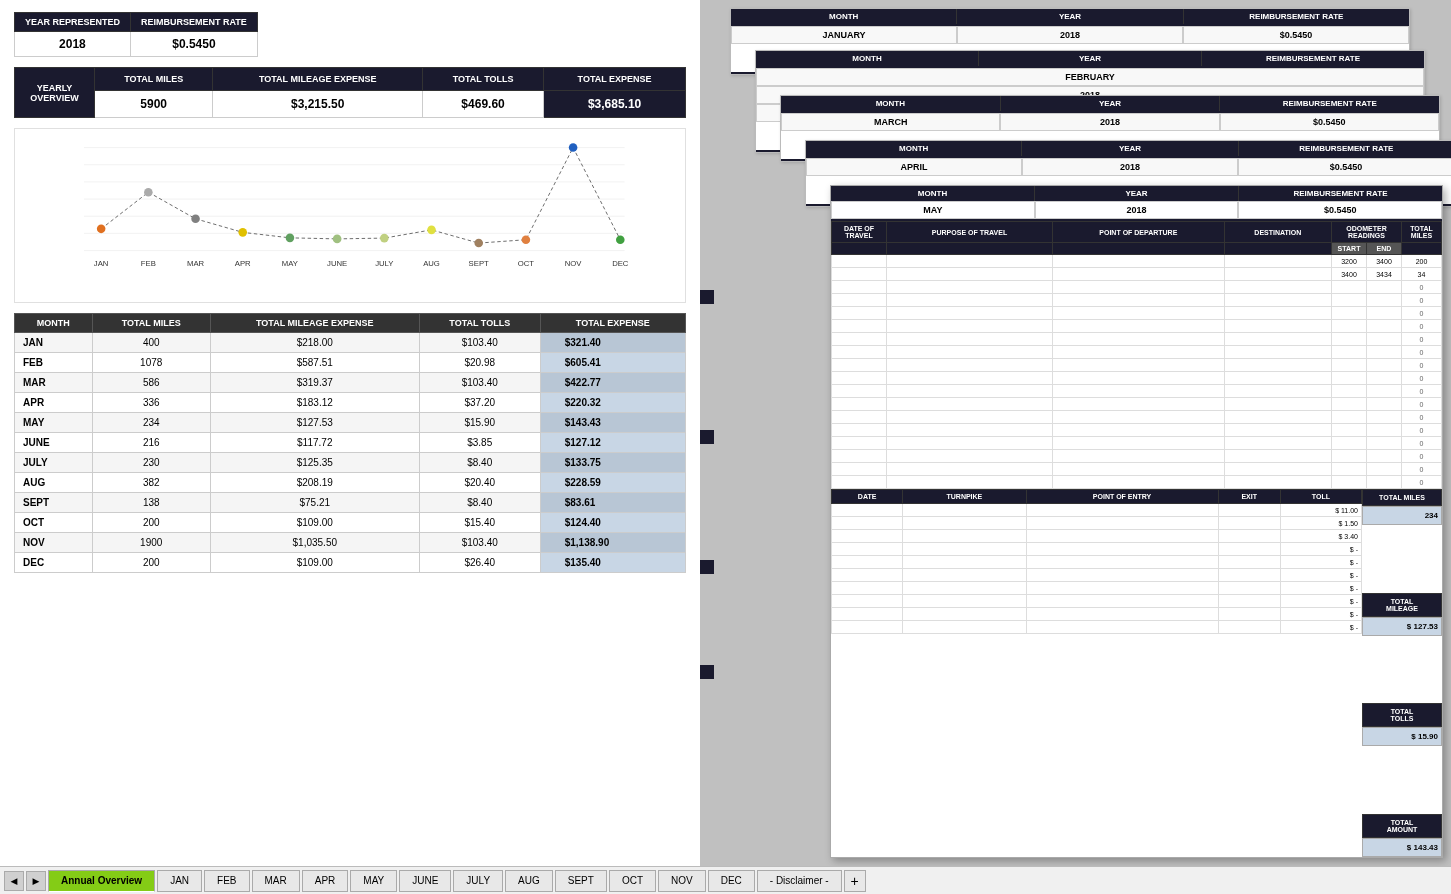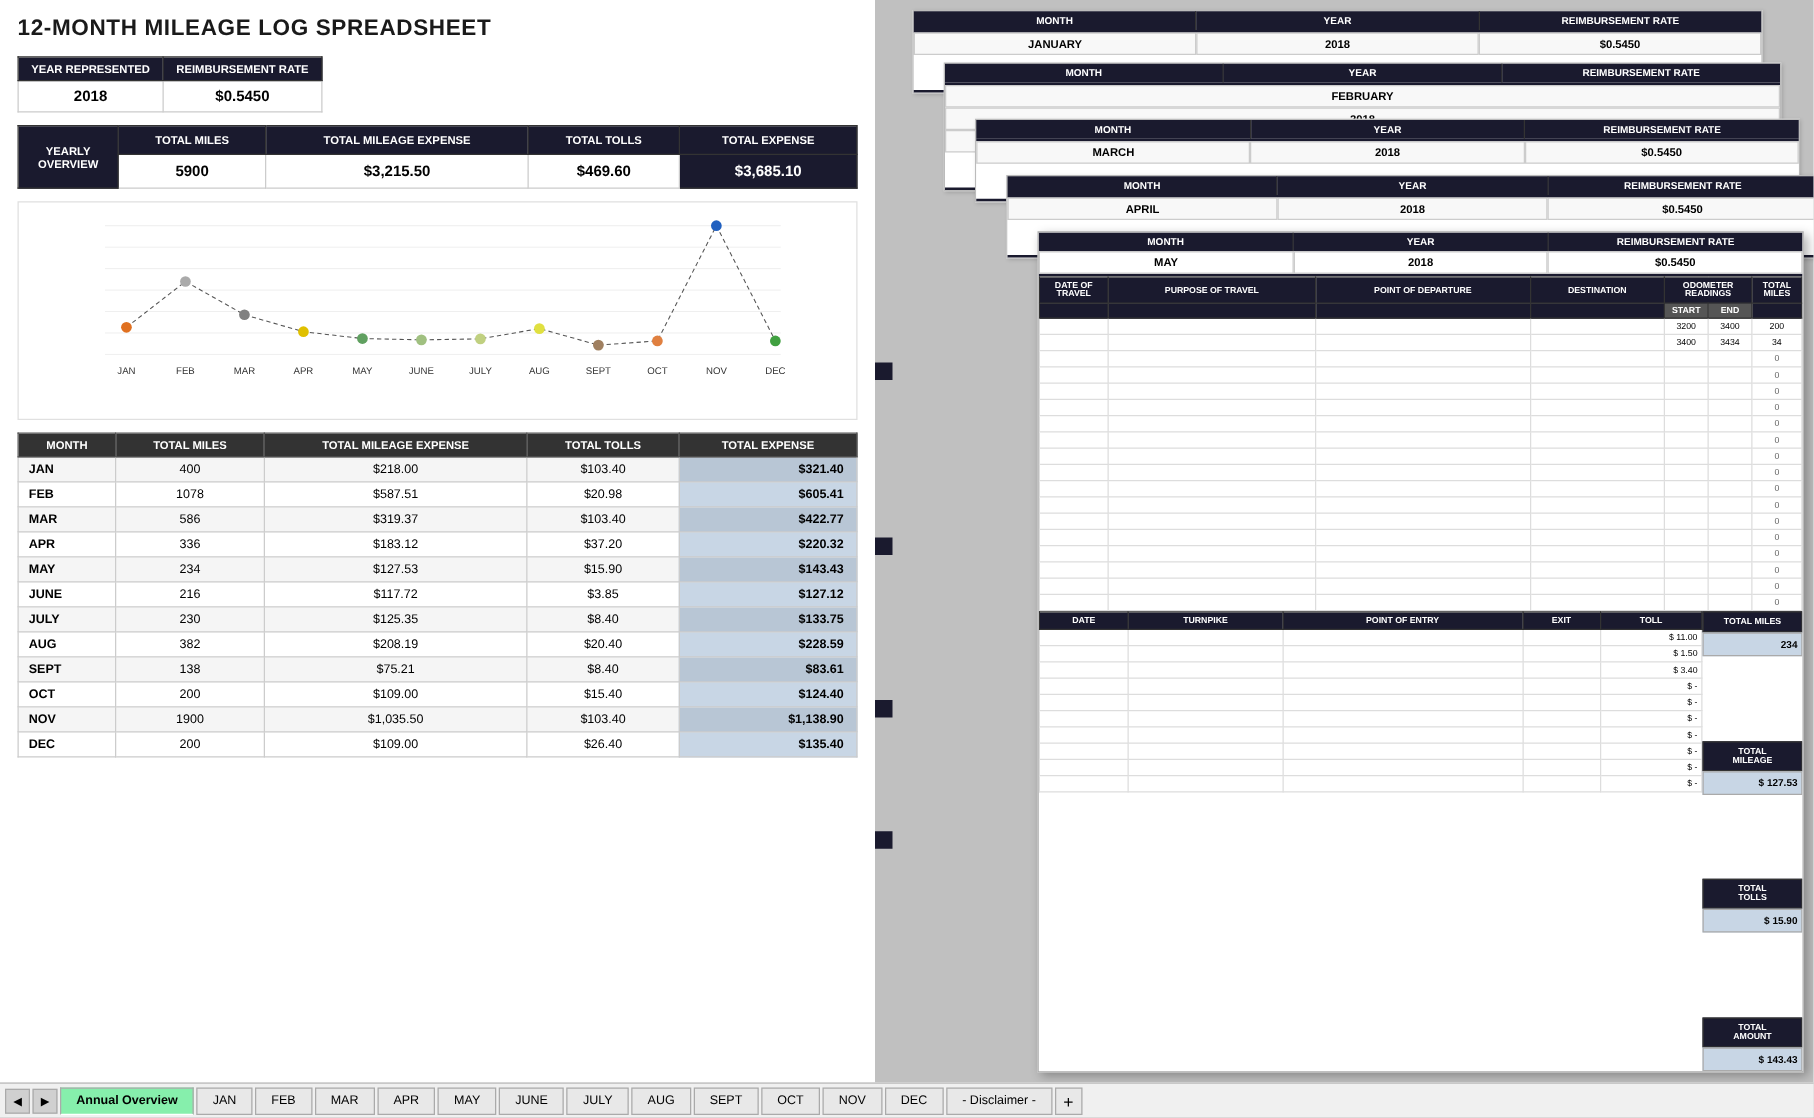"12-MONTH MILEAGE LOG SPREADSHEET" div.page-title { html: <div>12-MONTH MILEAGE LOG SPREADSHEET</div> -> none }
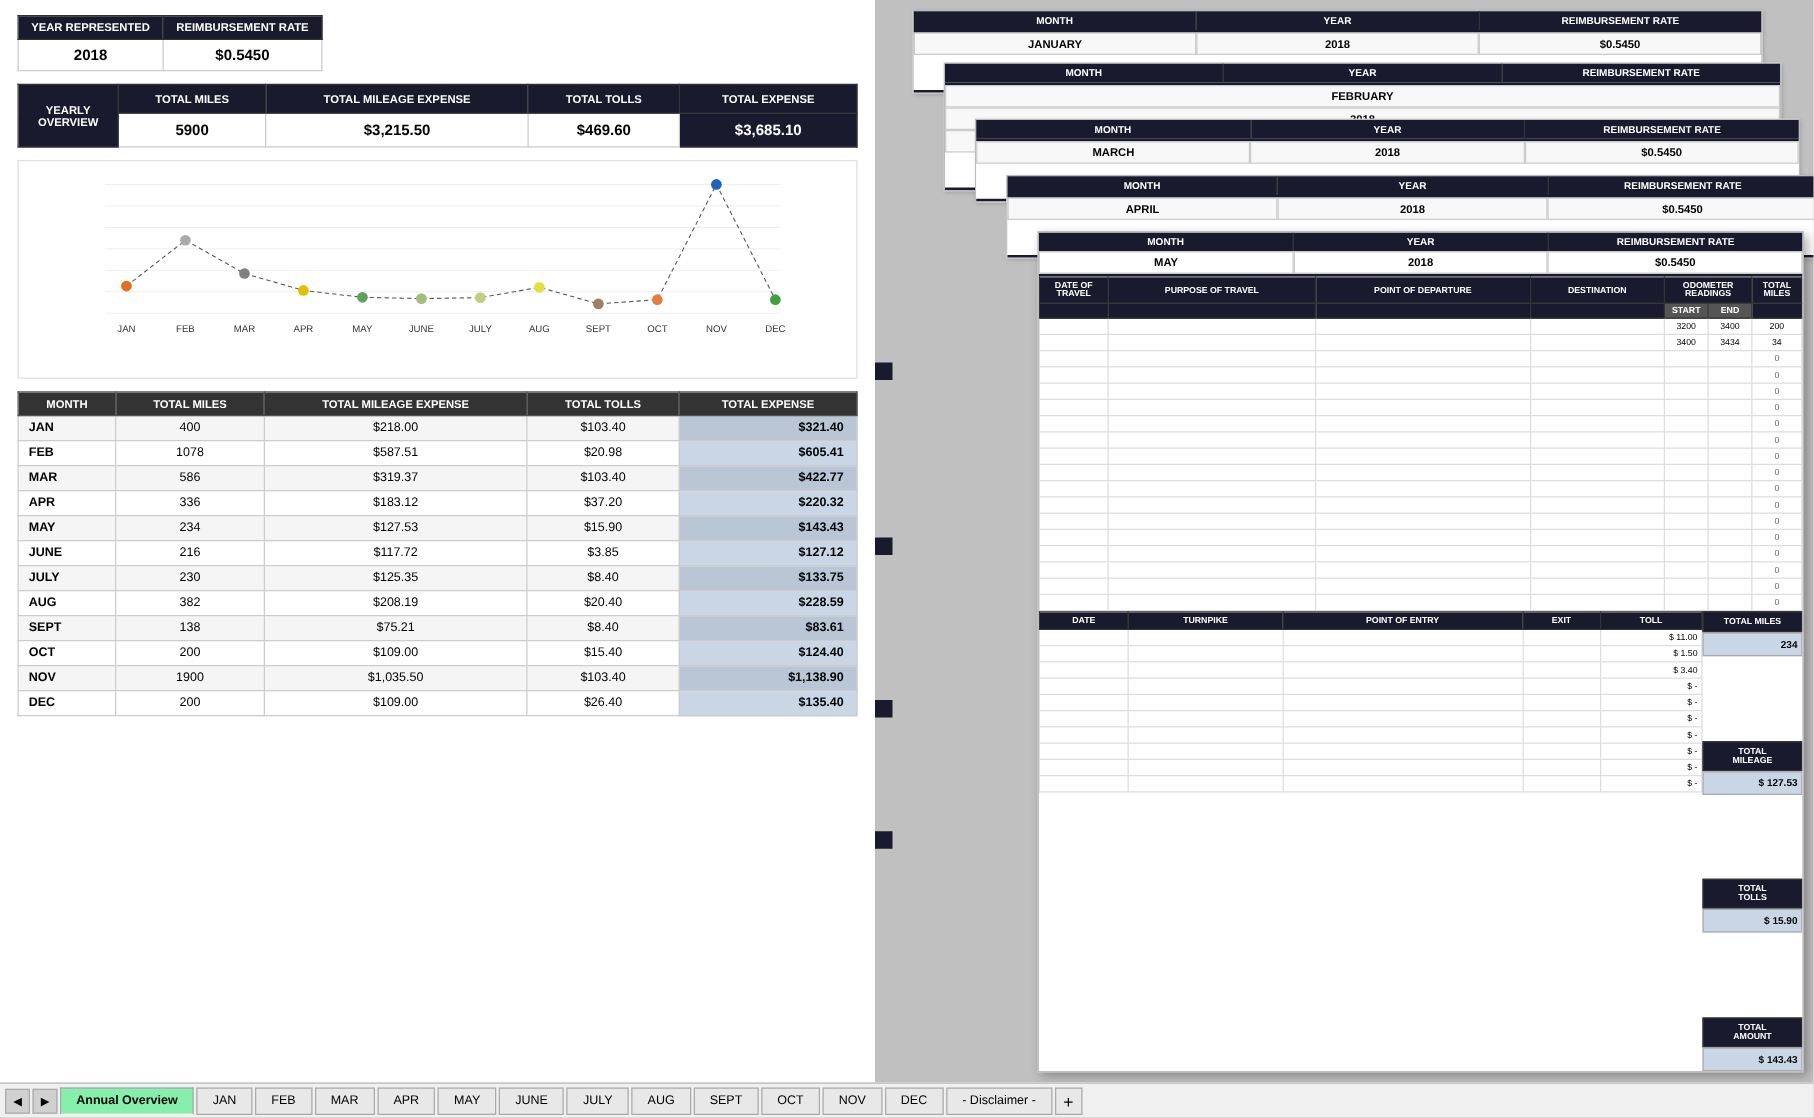"$321.40" .monthly-table td.total-cell { padding: 4px 10px -> 4px 24px; text-align: right -> left }
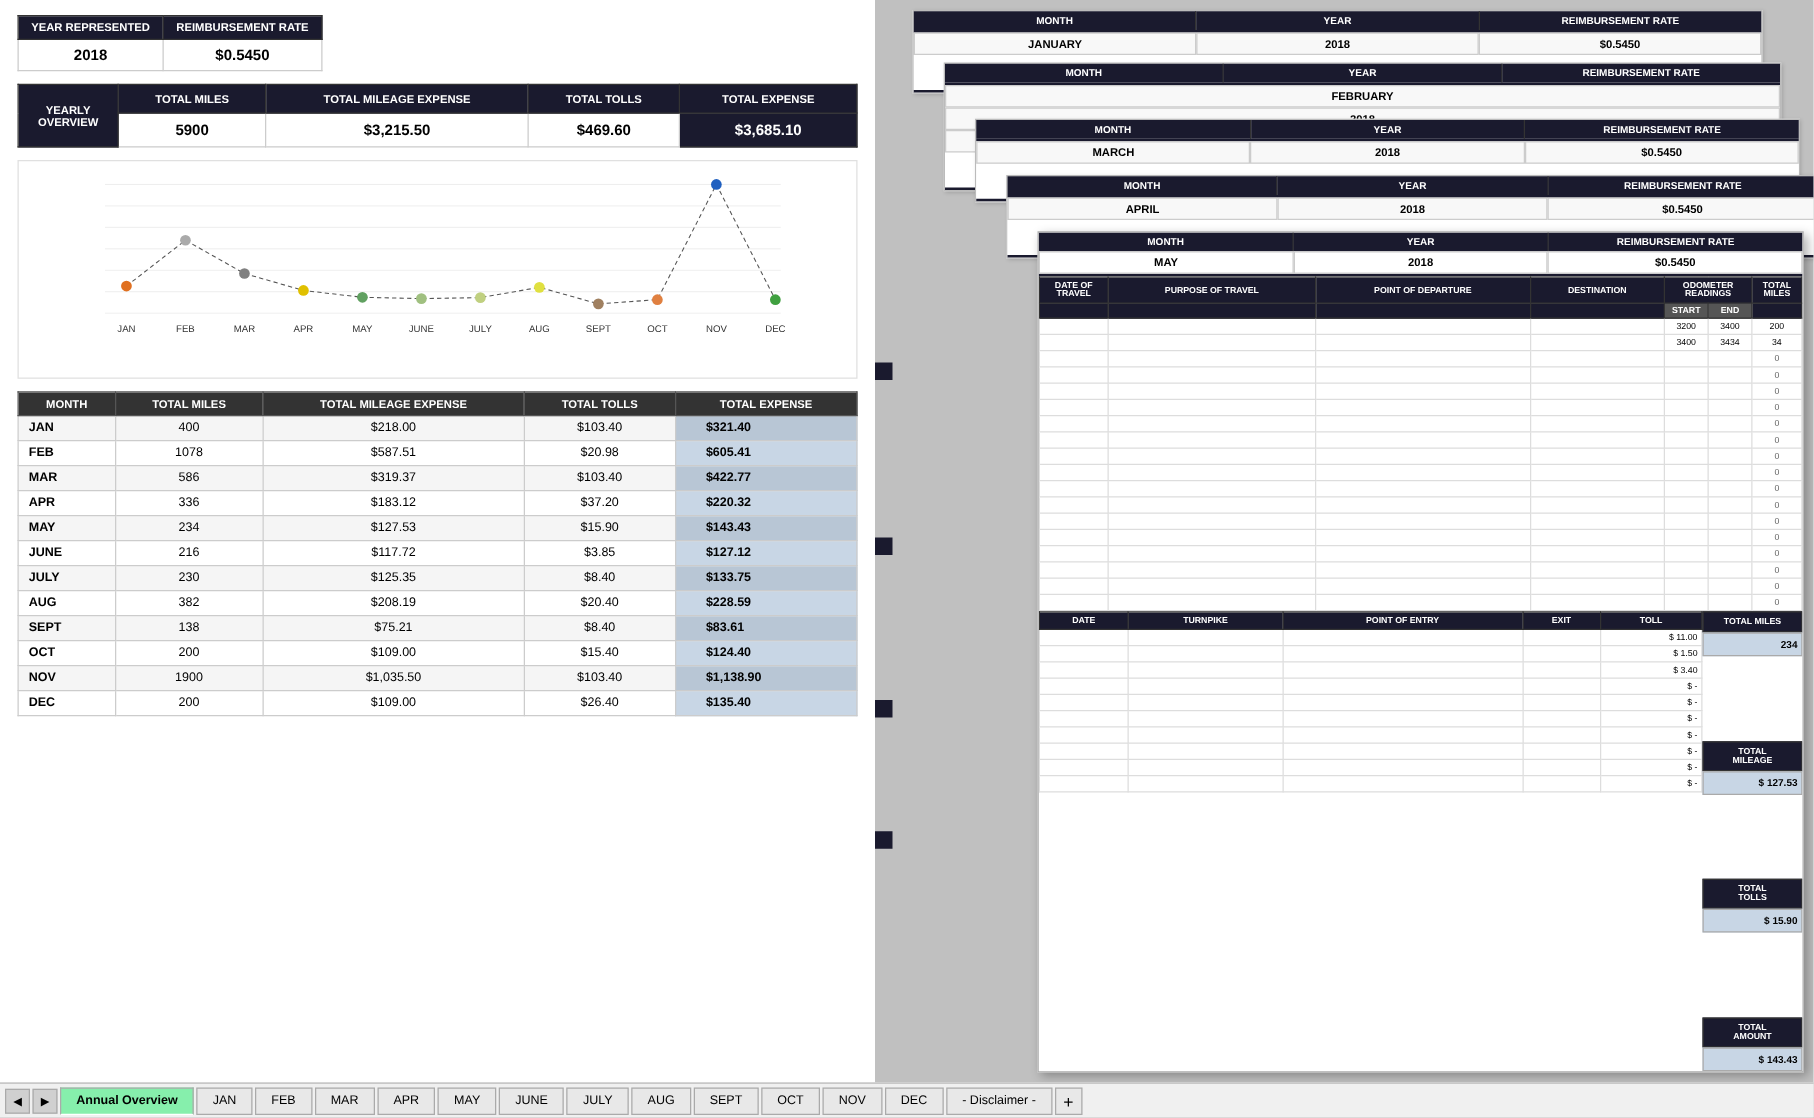"Annual Overview" .tab.active { background: #86efac -> #84cc16 }
